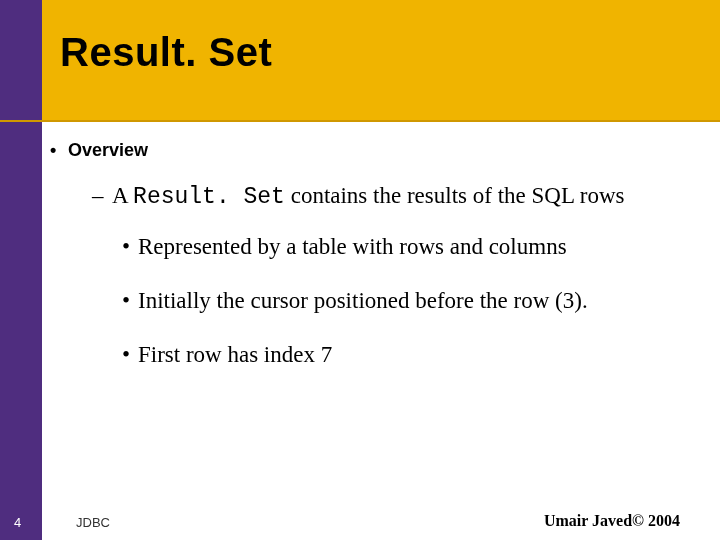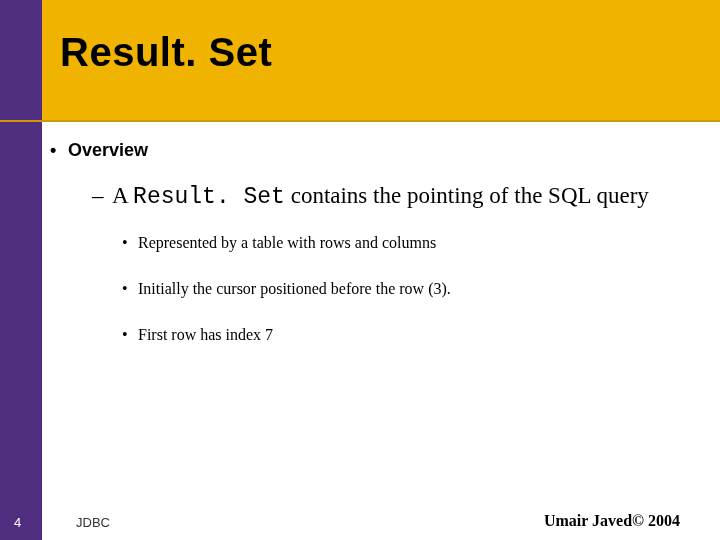"contains the pointing of the" span { text: pointing of the SQL query -> results of the SQL rows }
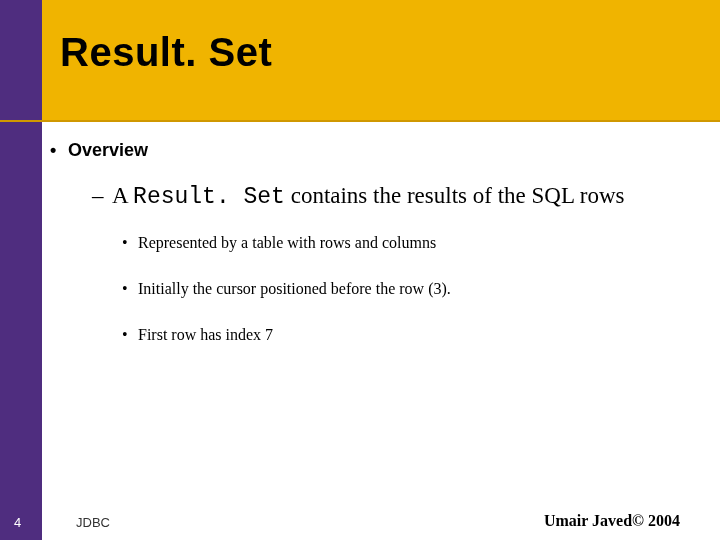"• Represented by a table" .l3 { font-size: 16px -> 23px }
